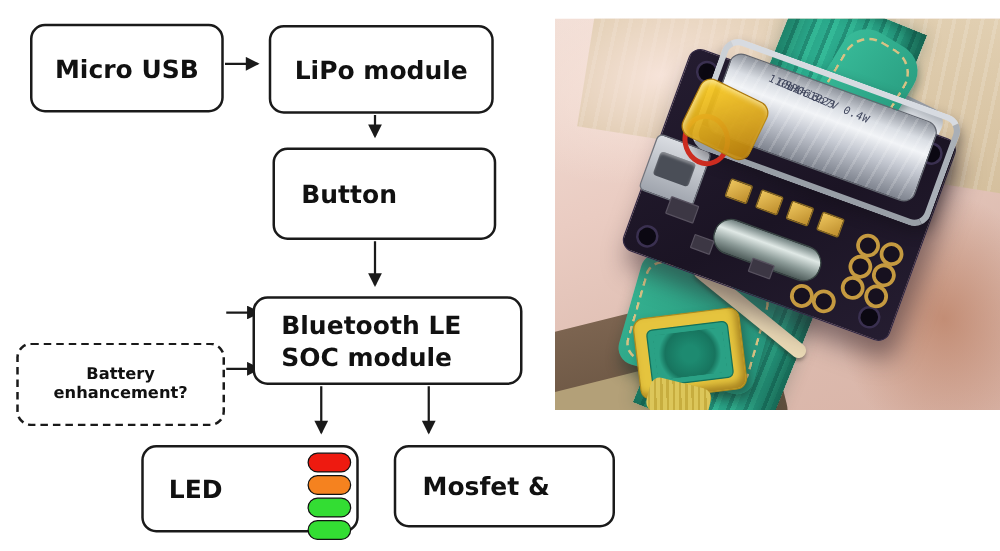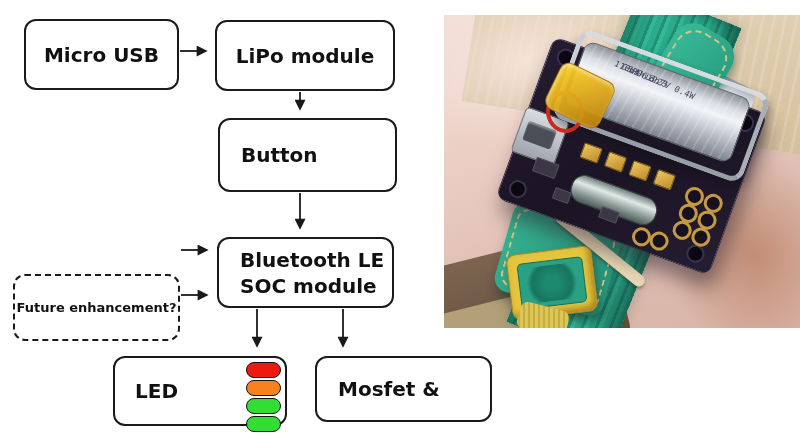"Bluetooth LE" div.box { left: 217px -> 202px; width: 177px -> 216px }
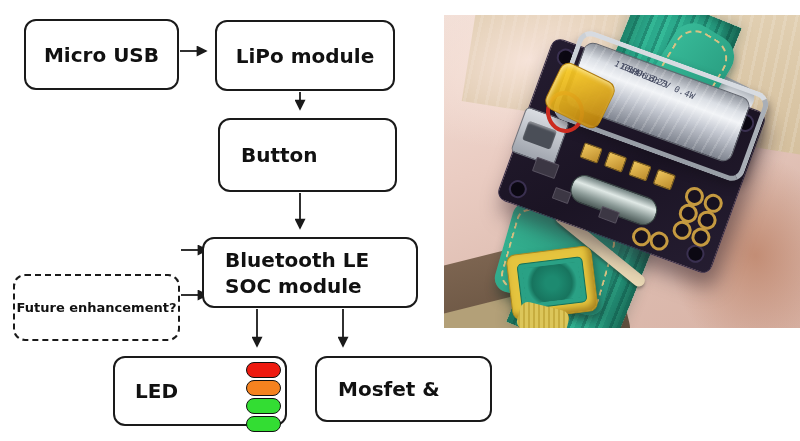"Future enhancement?" span.note { text: Future -> Battery }
